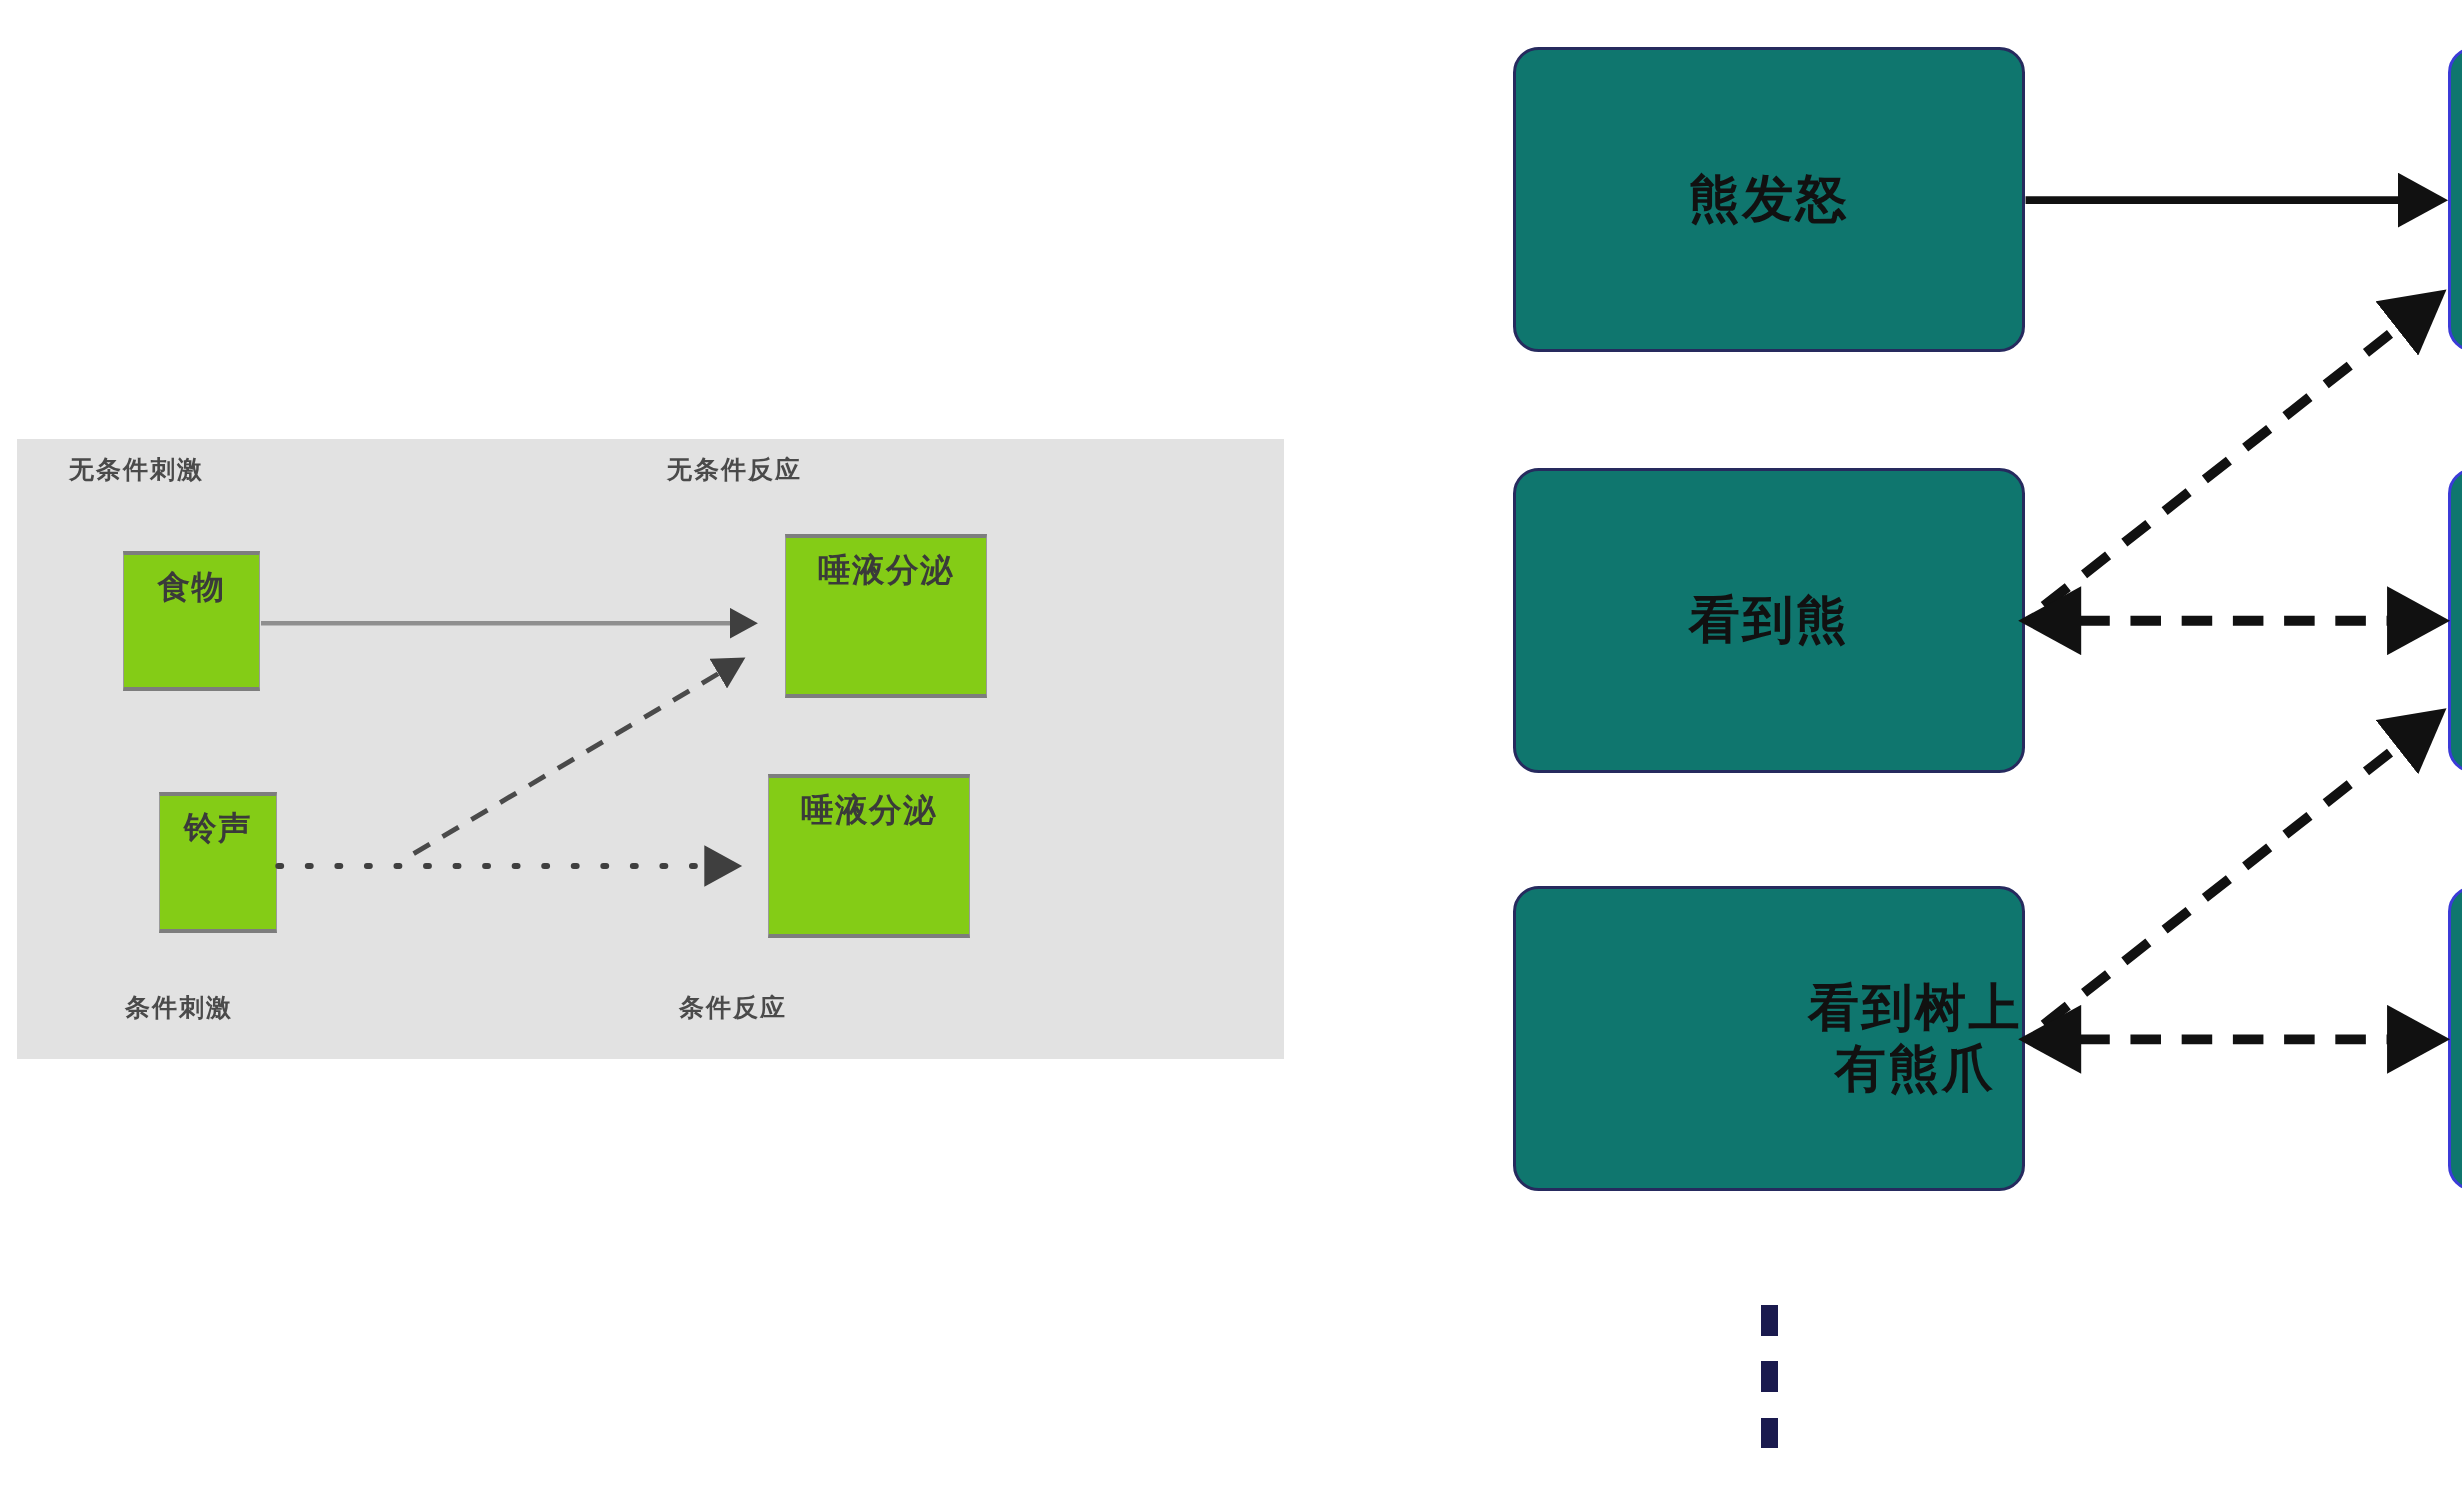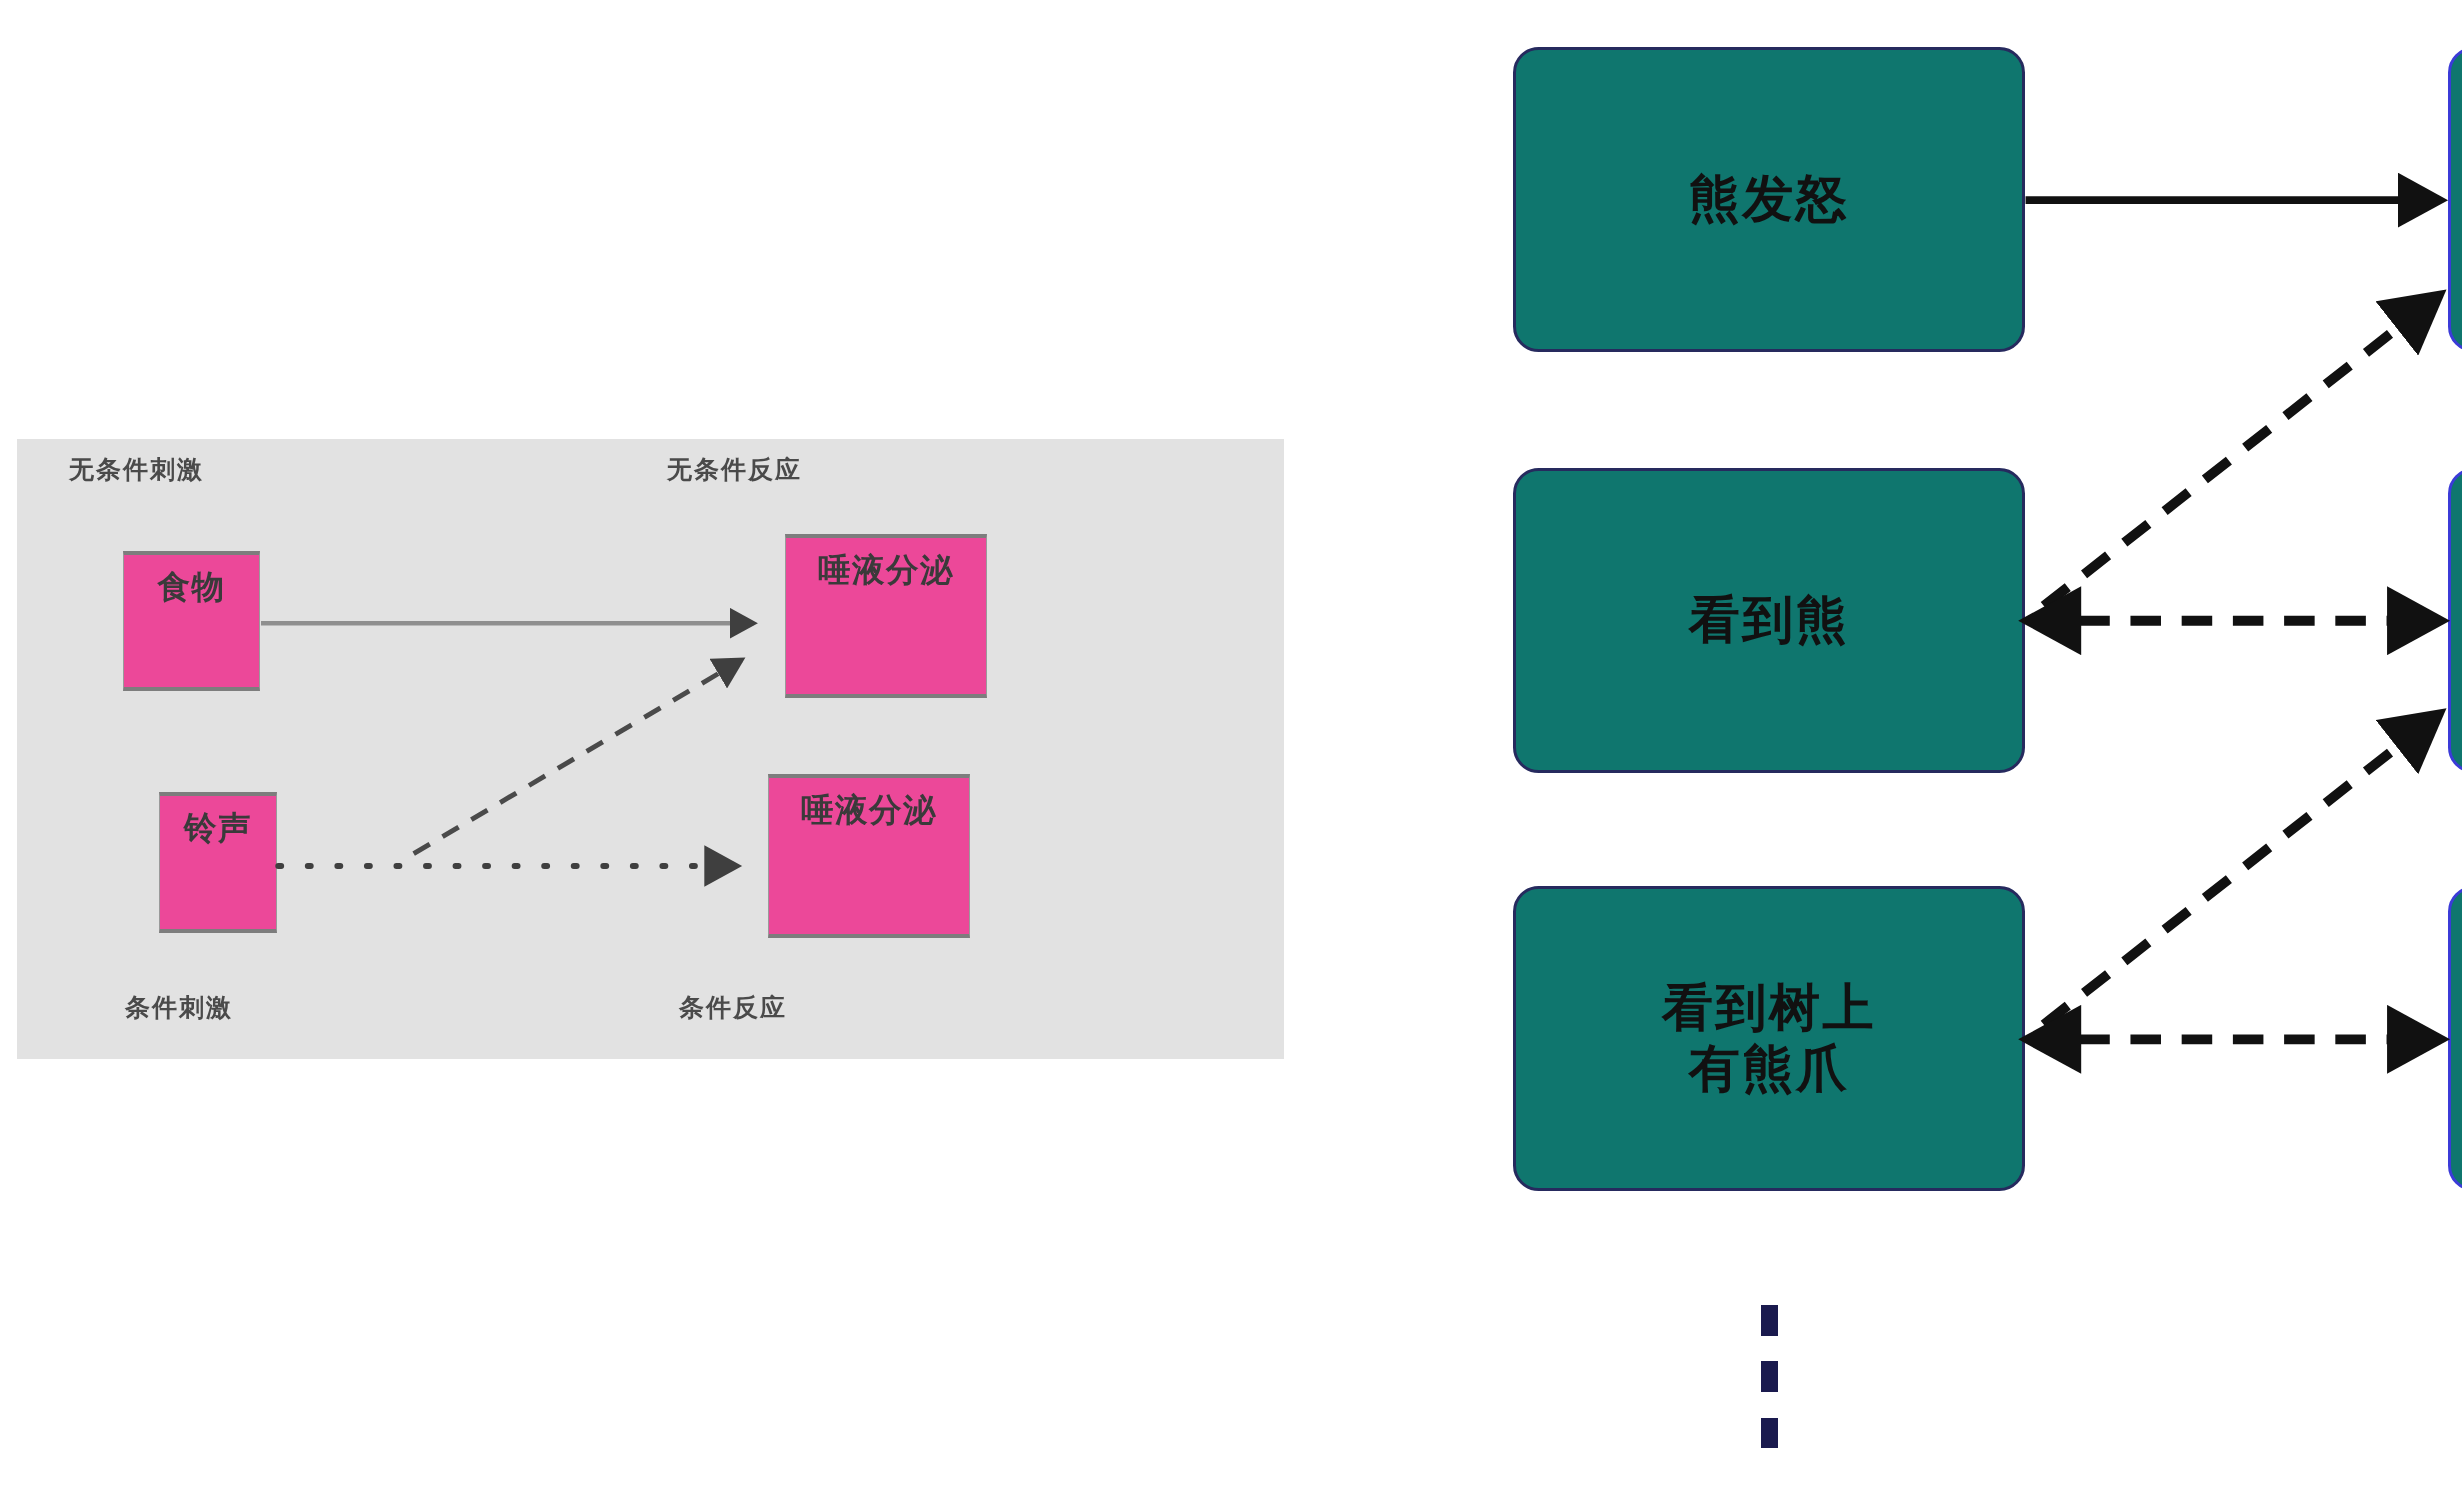"食物" .cc-box { background: #ec4899 -> #84cc16 }
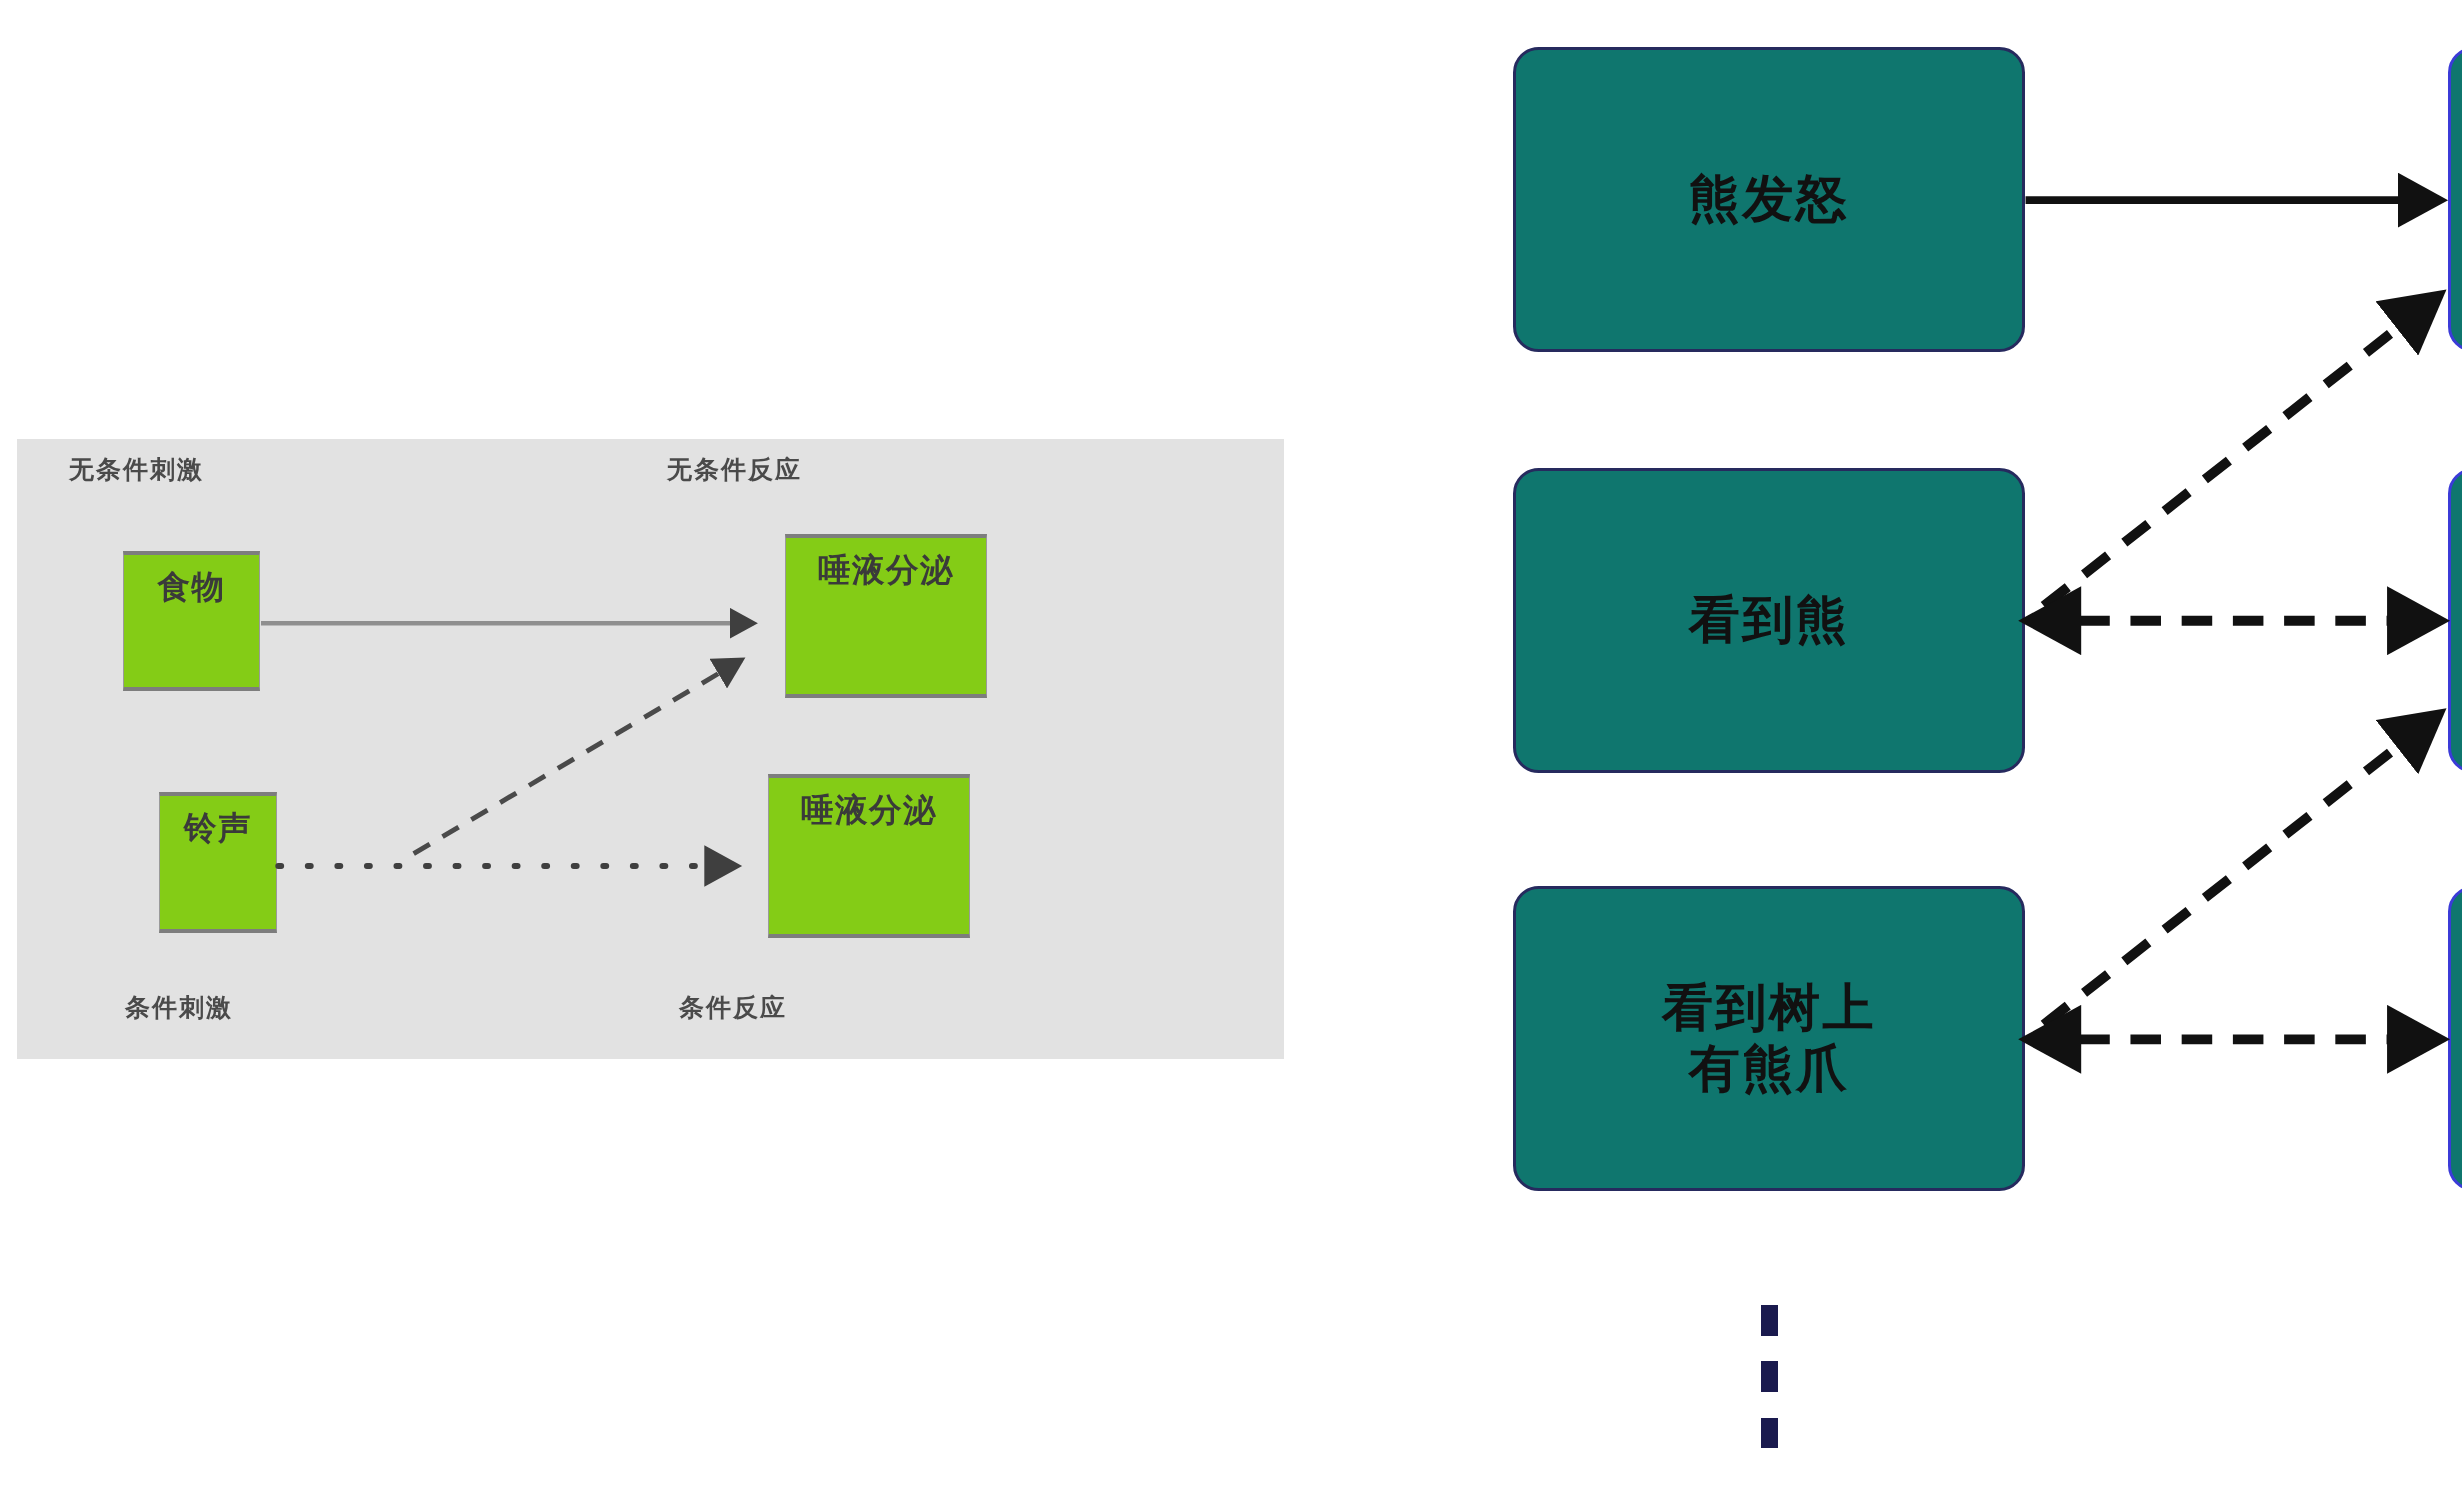"看到树上" #n-see-claw { justify-content: none -> flex-end }
